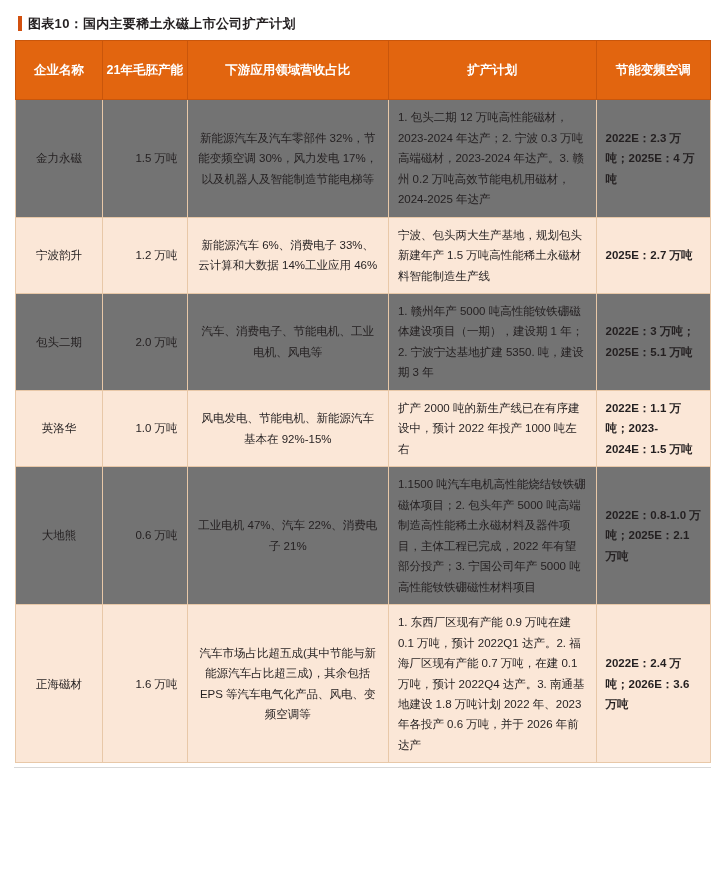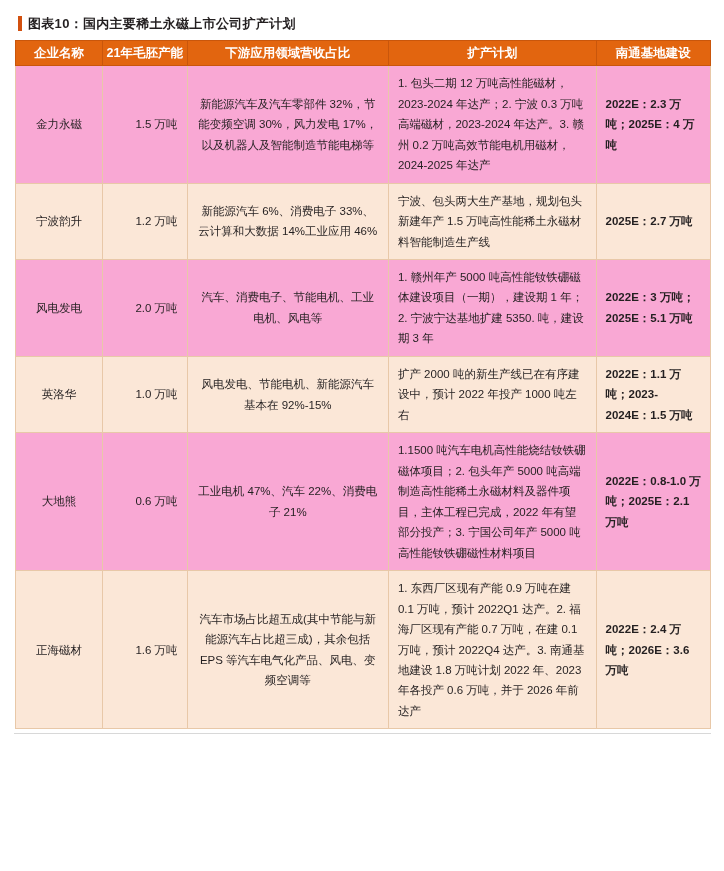"企业名称" table.main th { padding: 4px 2px -> 21px 2px }
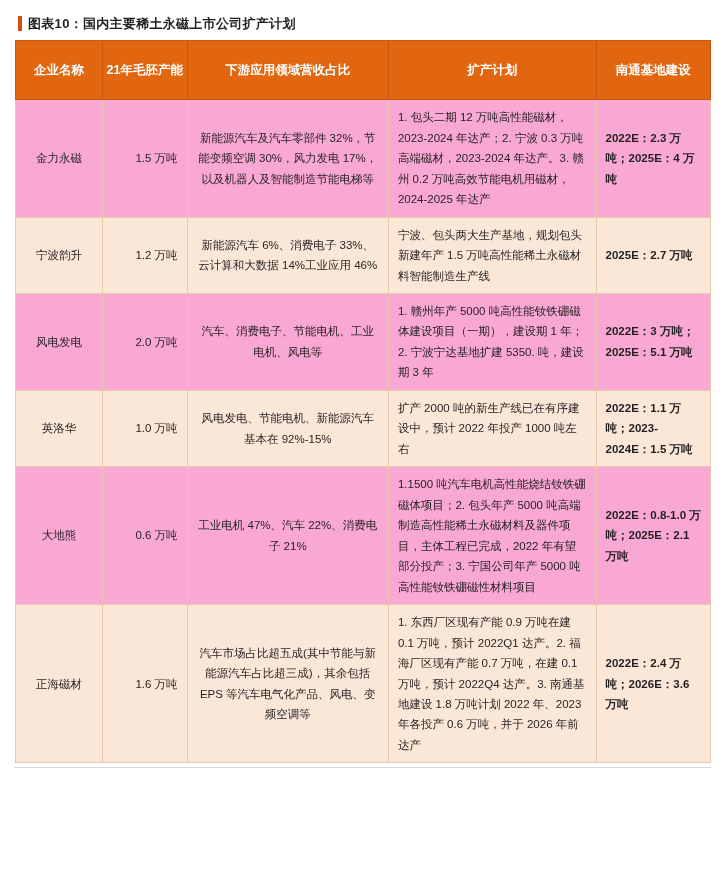"南通基地建设" th { text: 南通基地建设 -> 节能变频空调 }
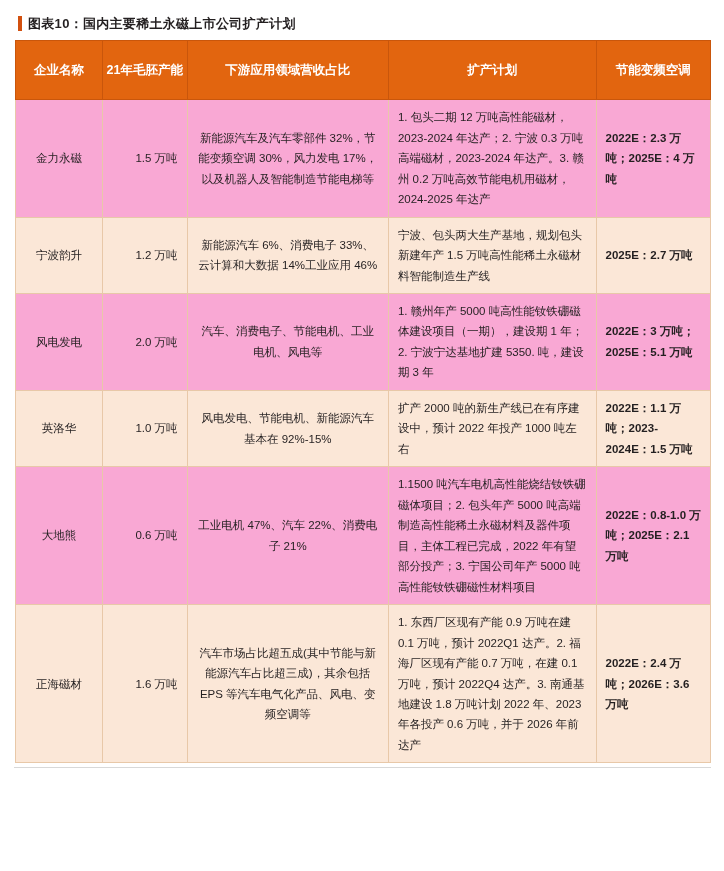"1. 包头二期 12 万吨高性能磁材，2023-2024 年达产；2." tr.plain td { background: #f9a8d4 -> #737373 }
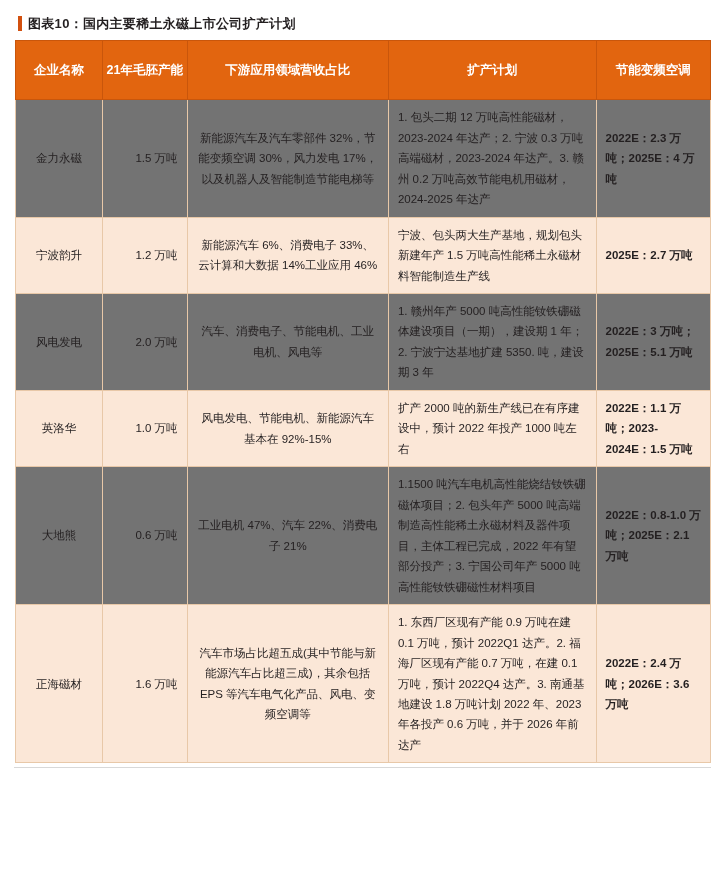"风电发电" td.c-name { text: 风电发电 -> 包头二期 }
